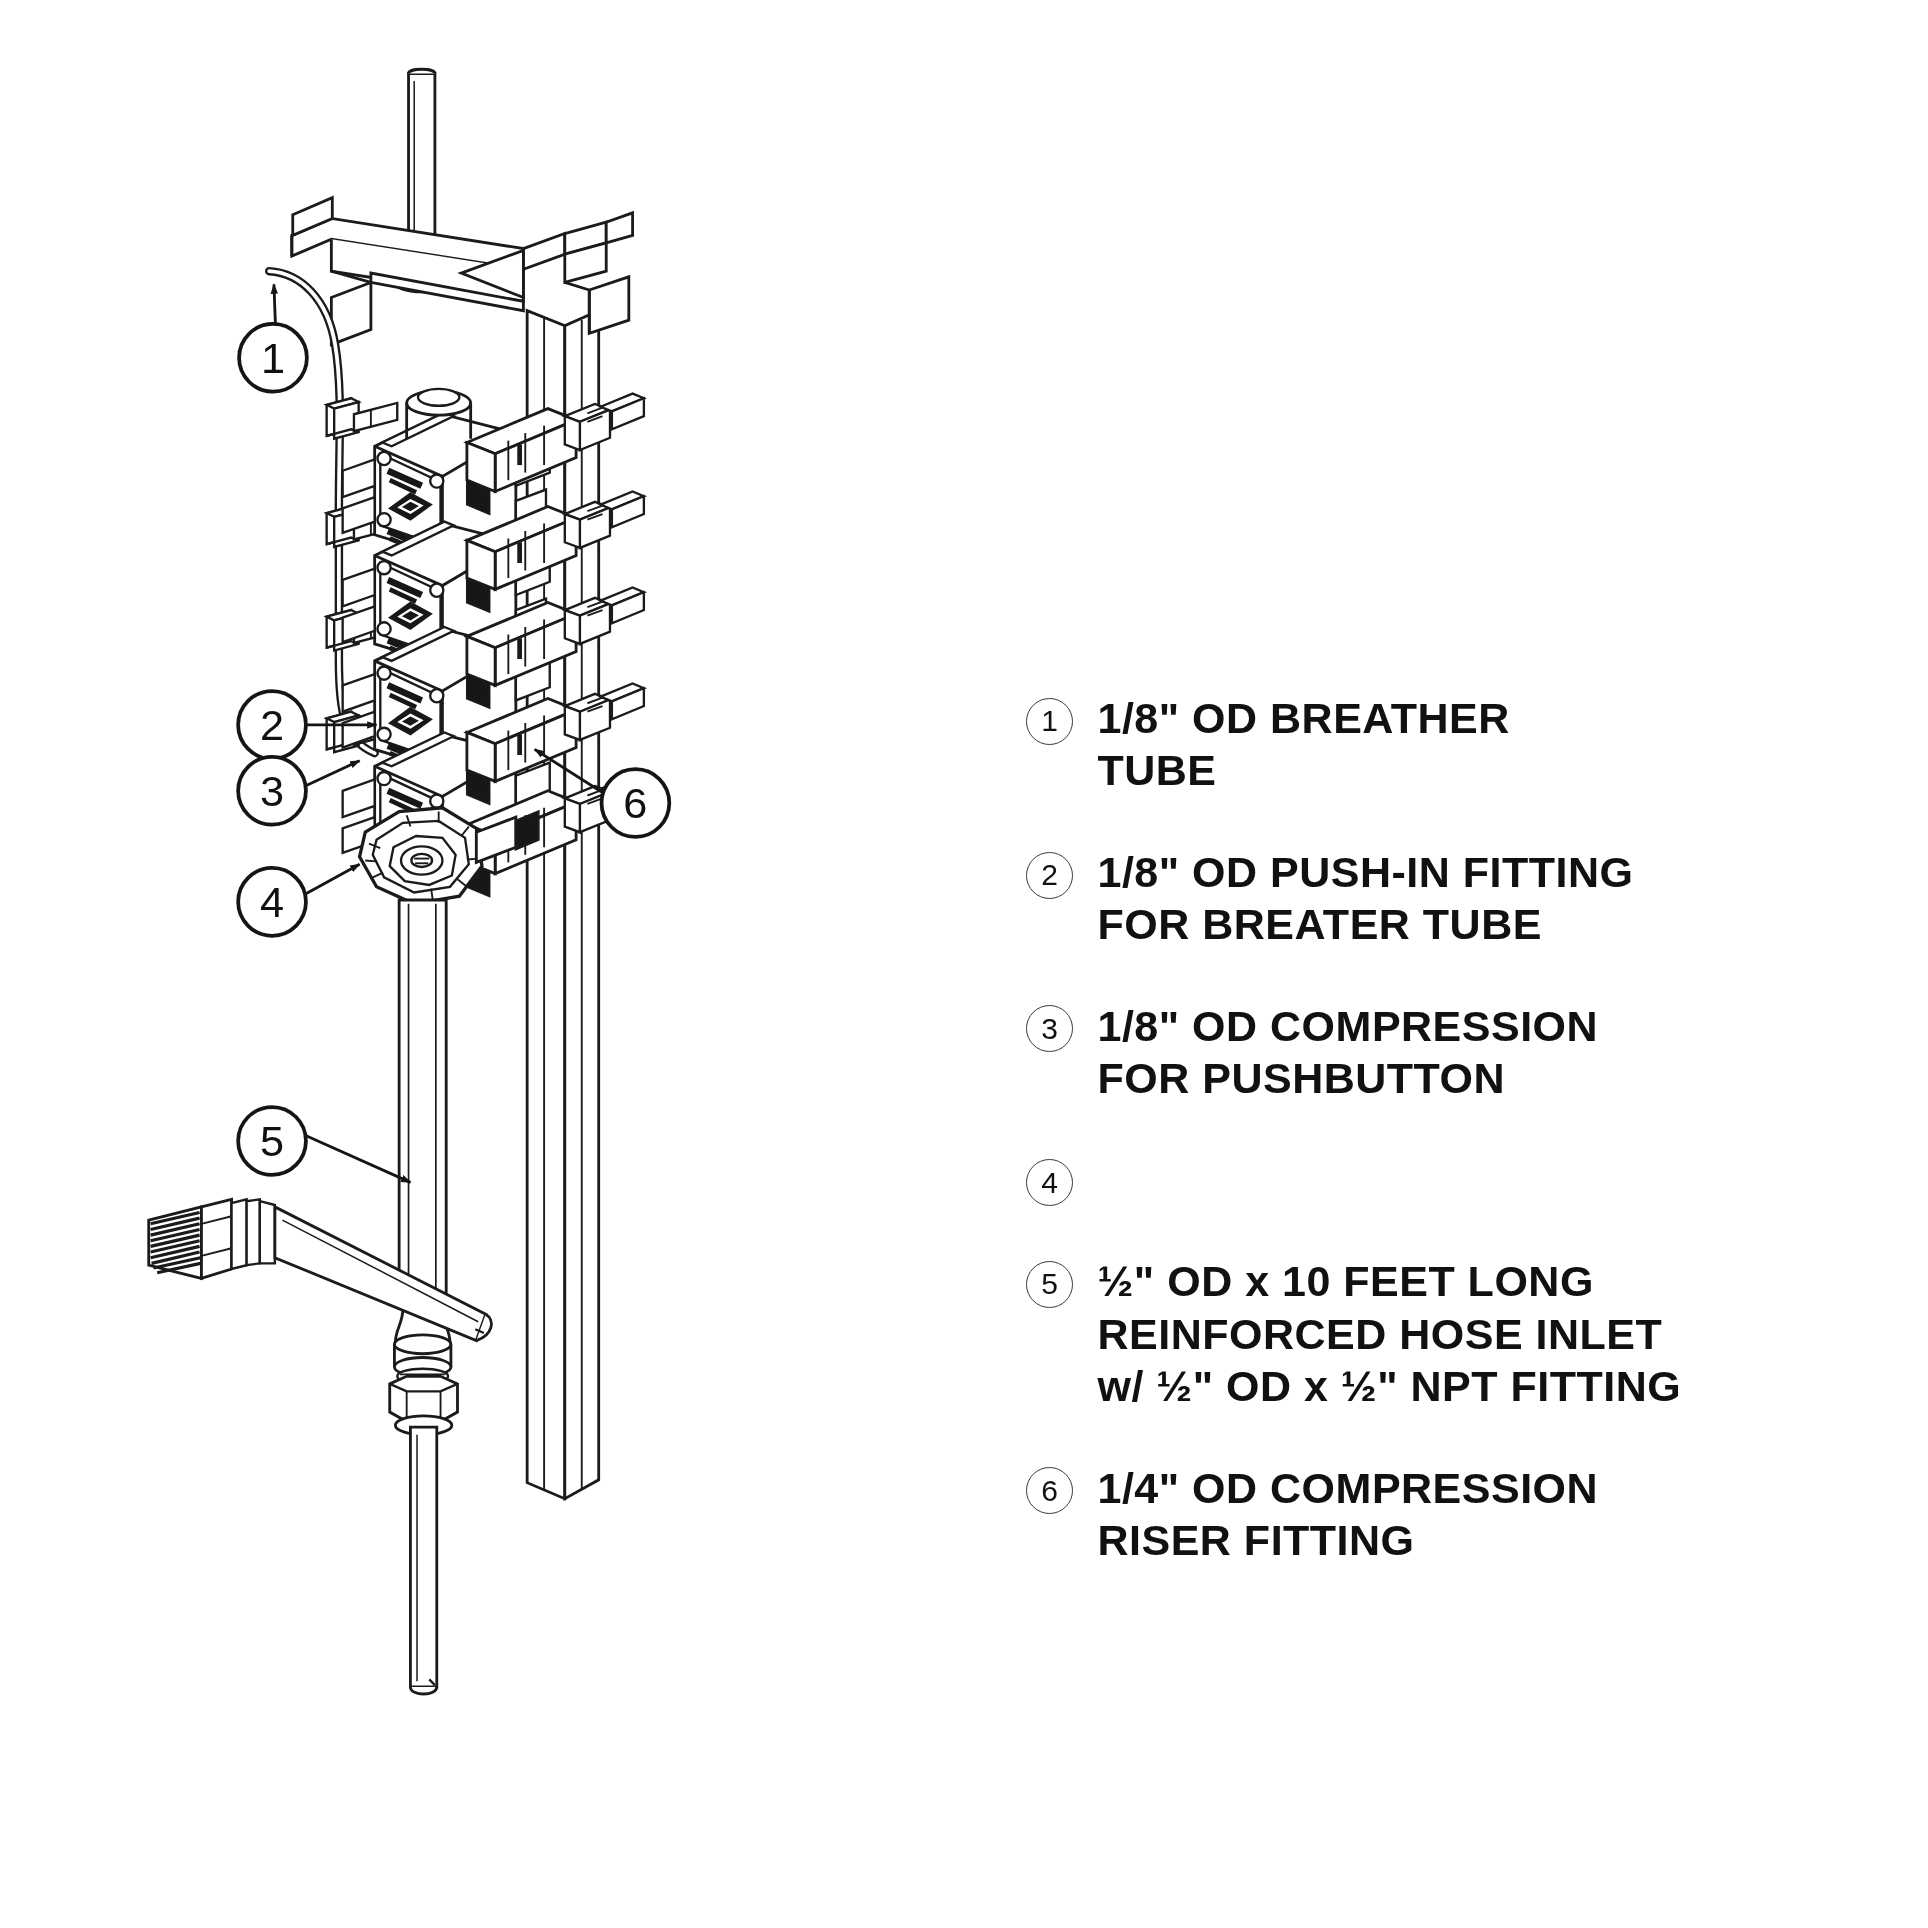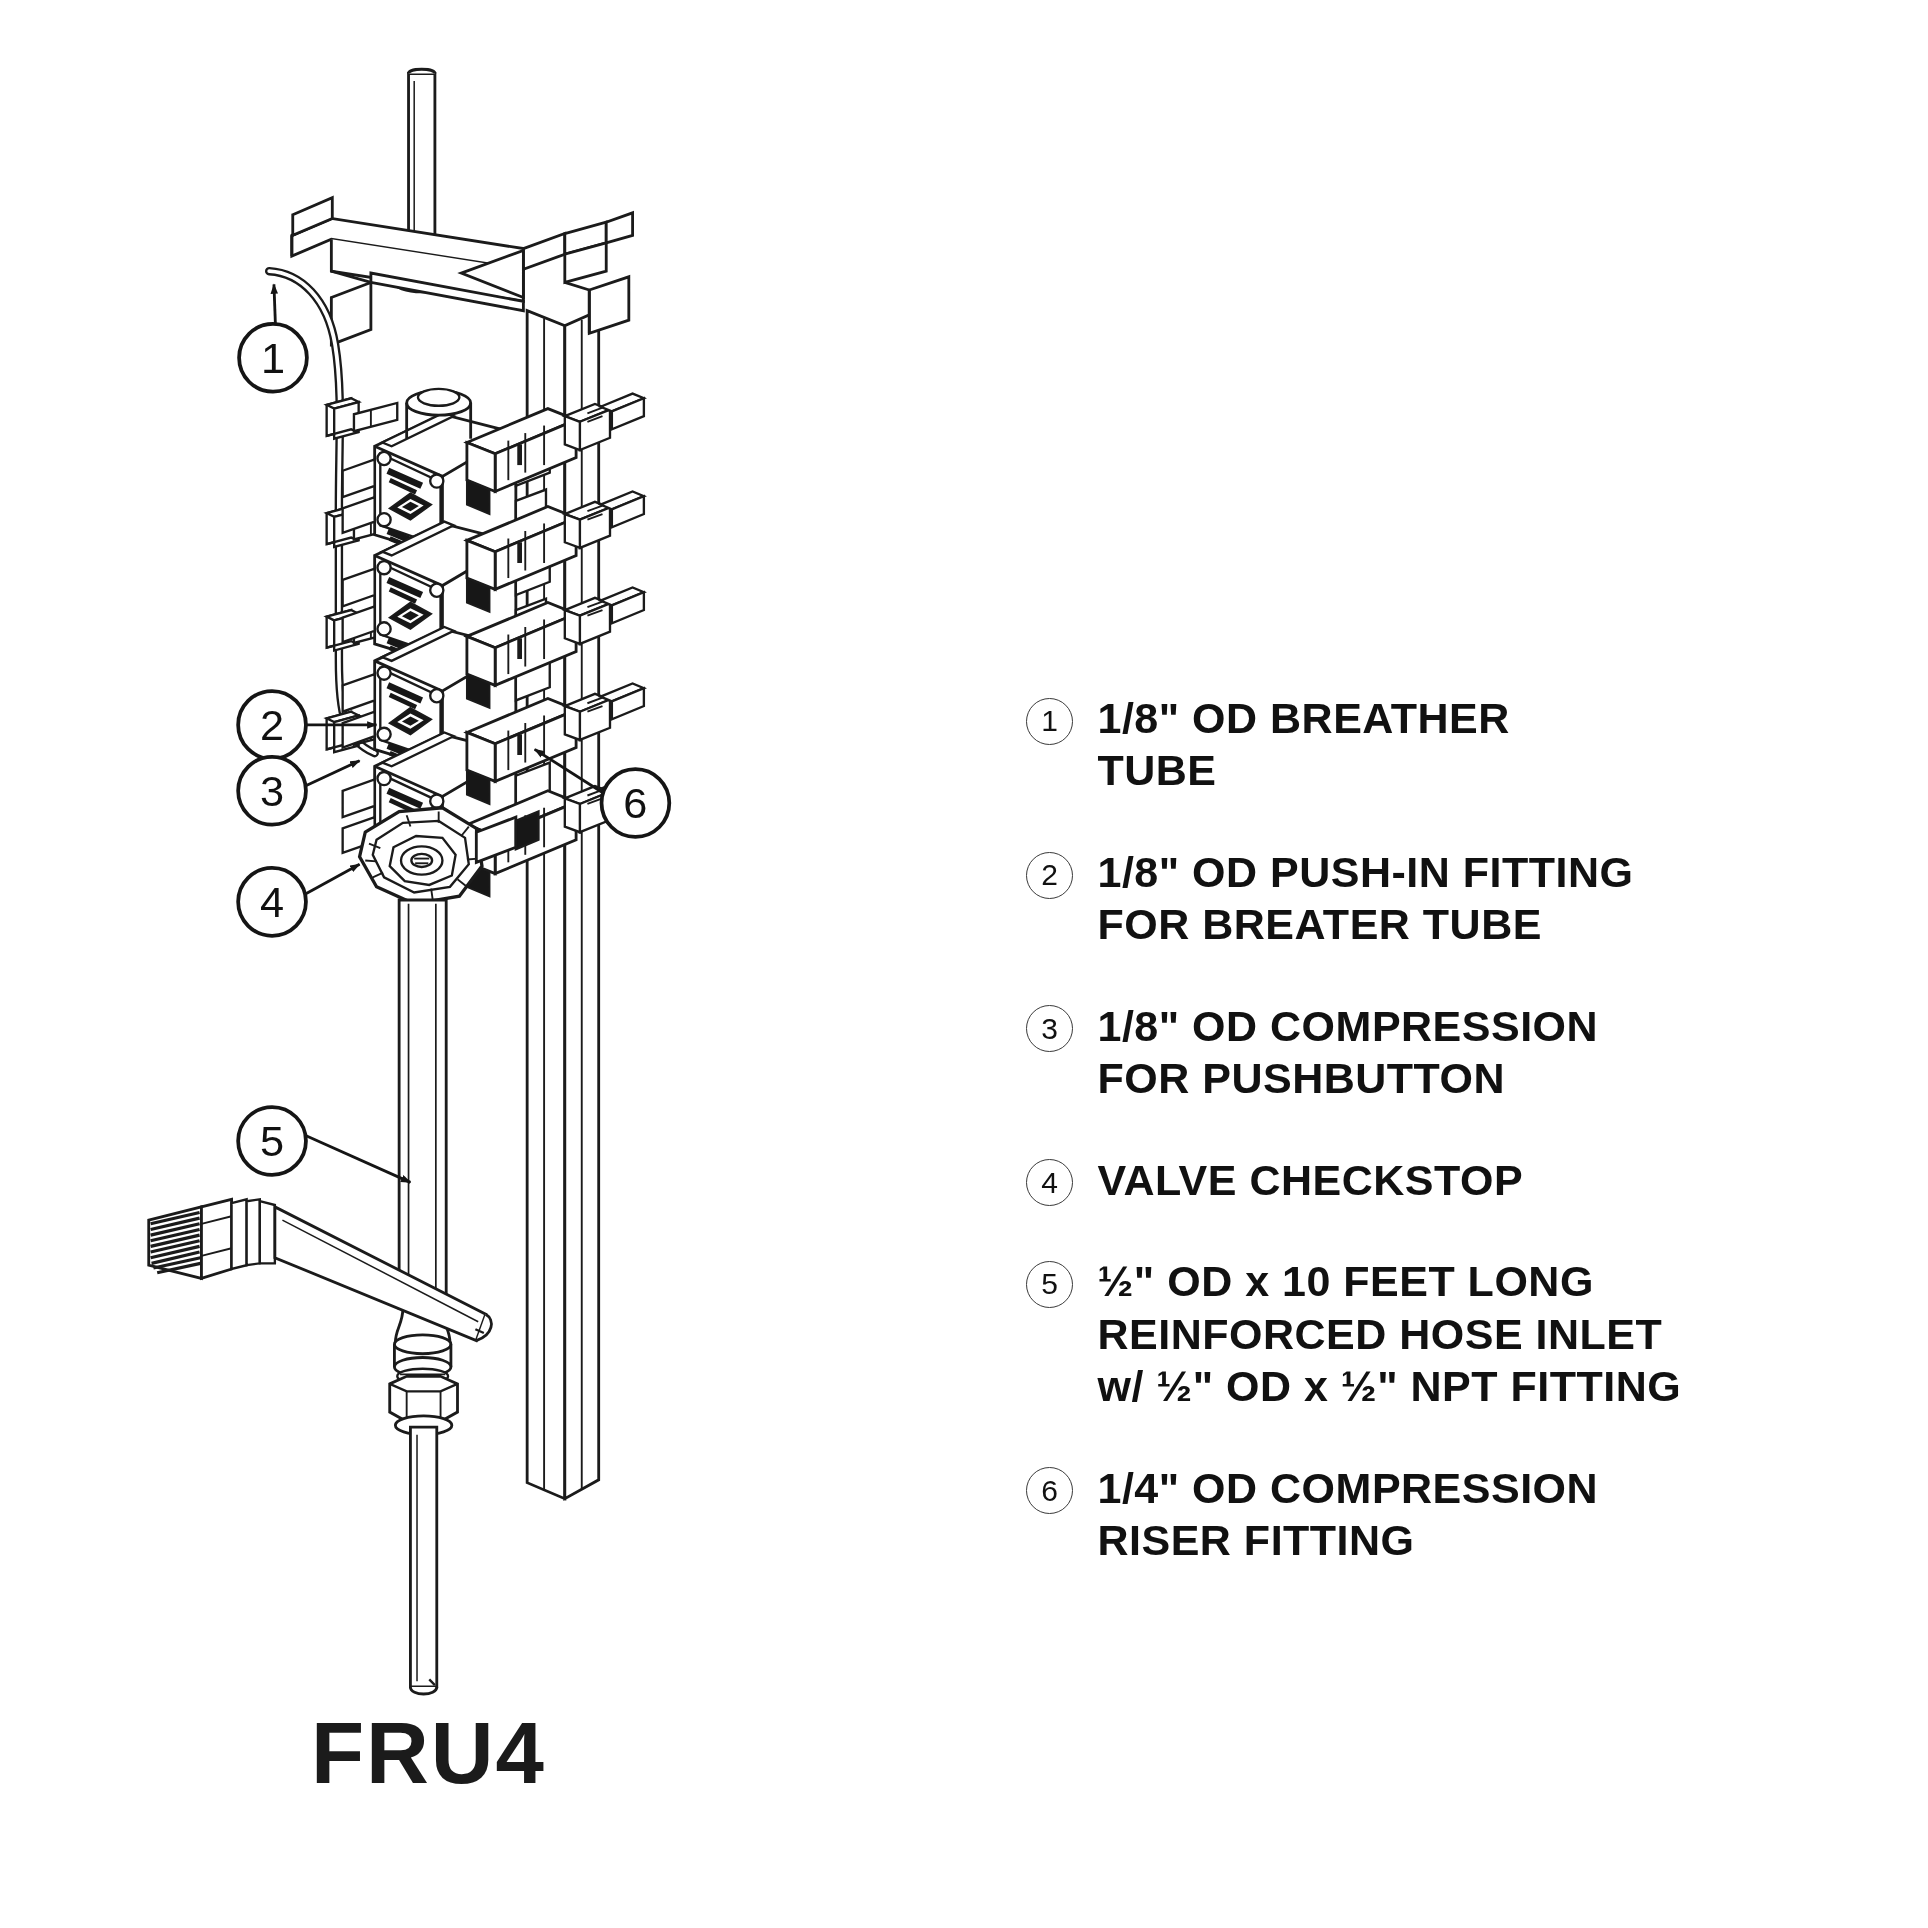"VALVE CHECKSTOP" div.legend-text { html: <div>VALVE CHECKSTOP</div> -> none }
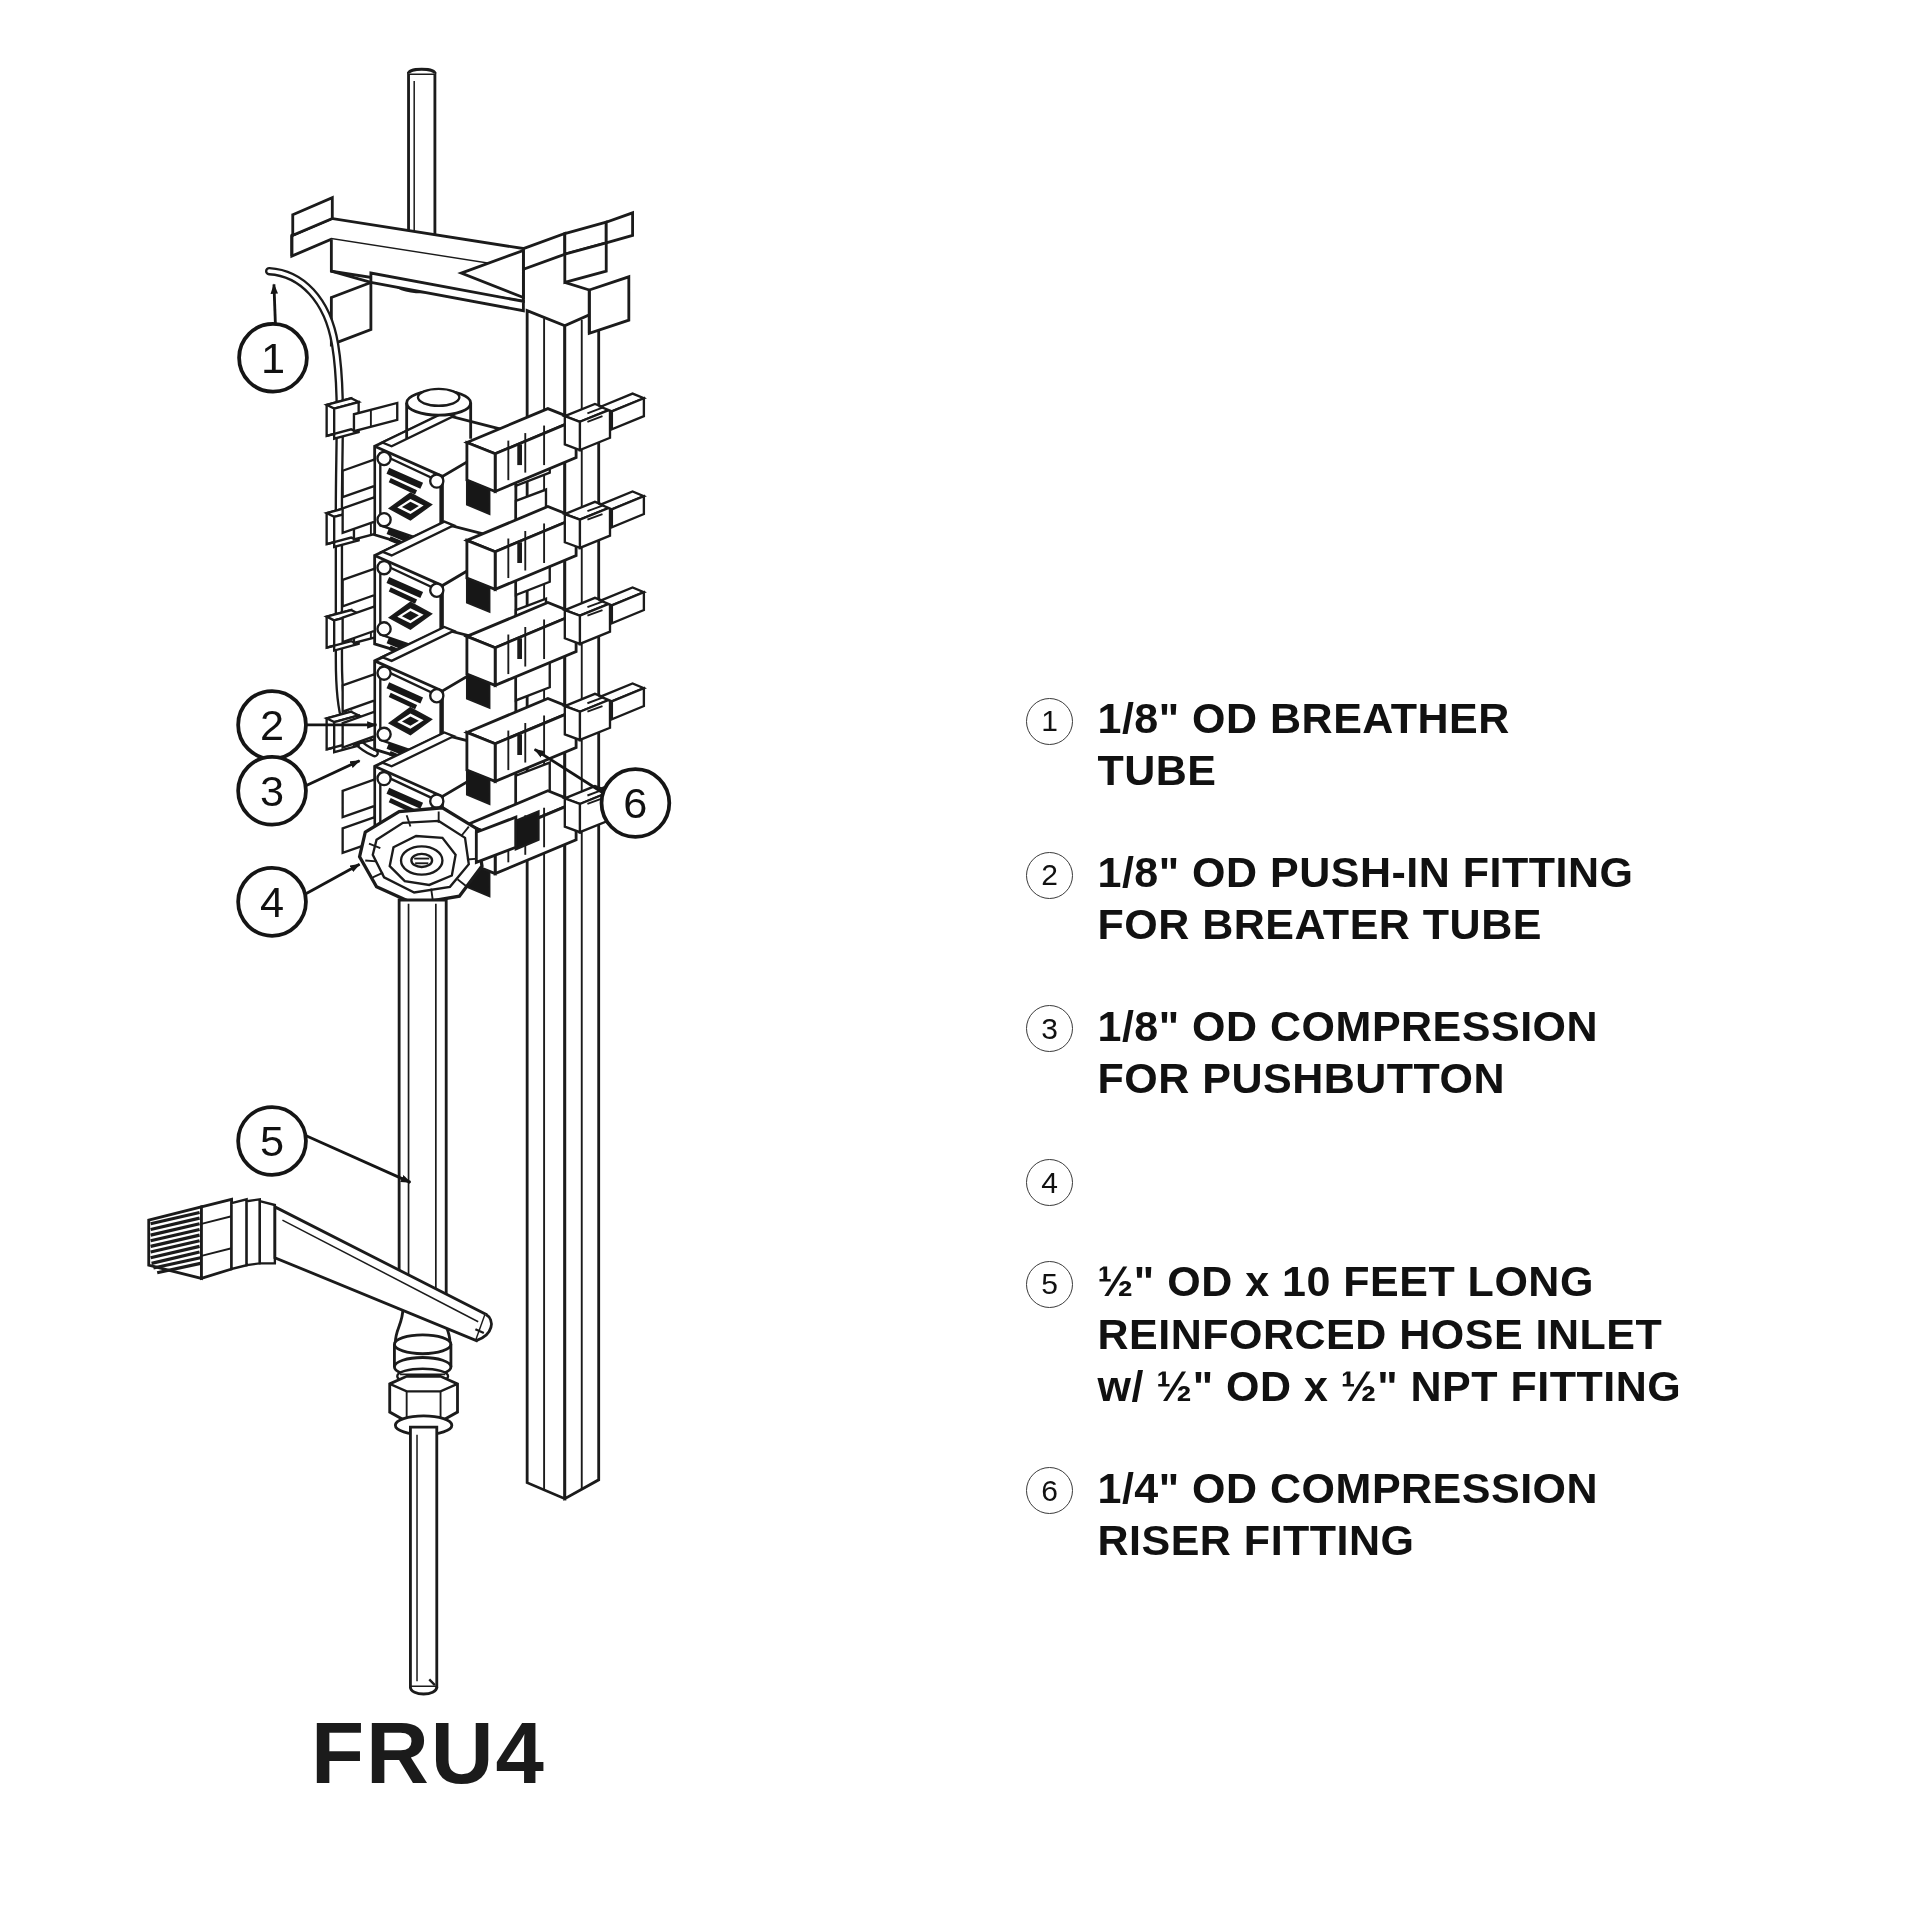"FRU4" div { html: <div>FRU4</div> -> none }
